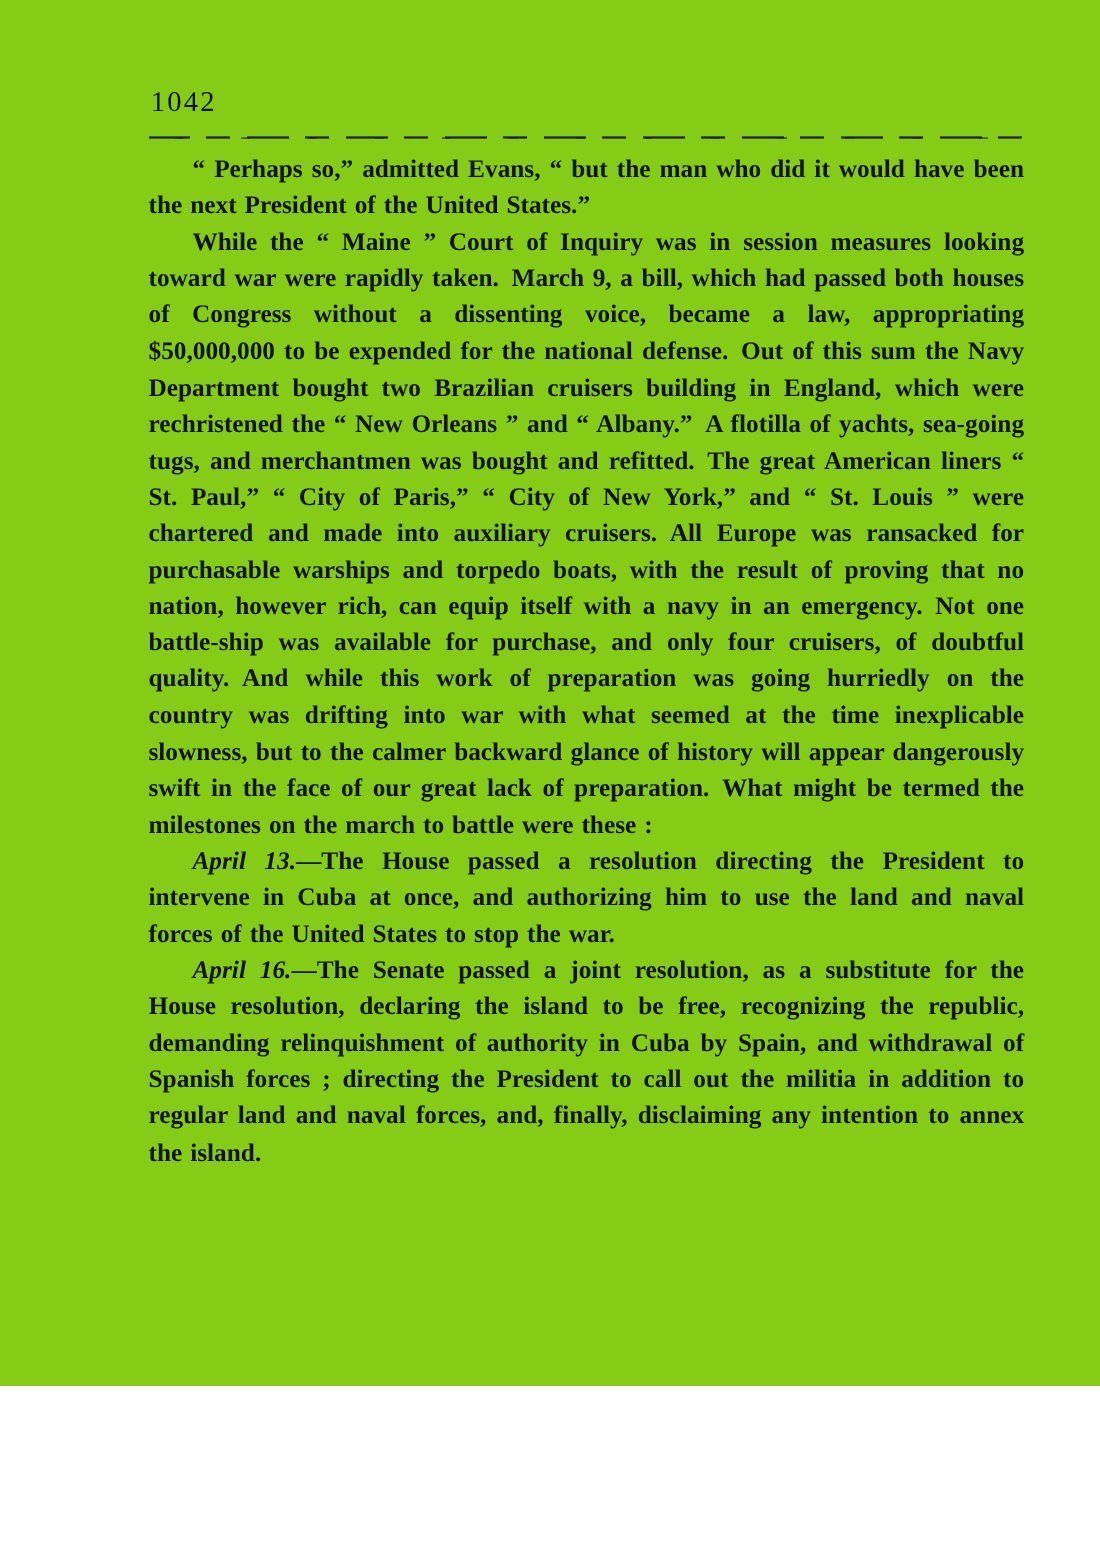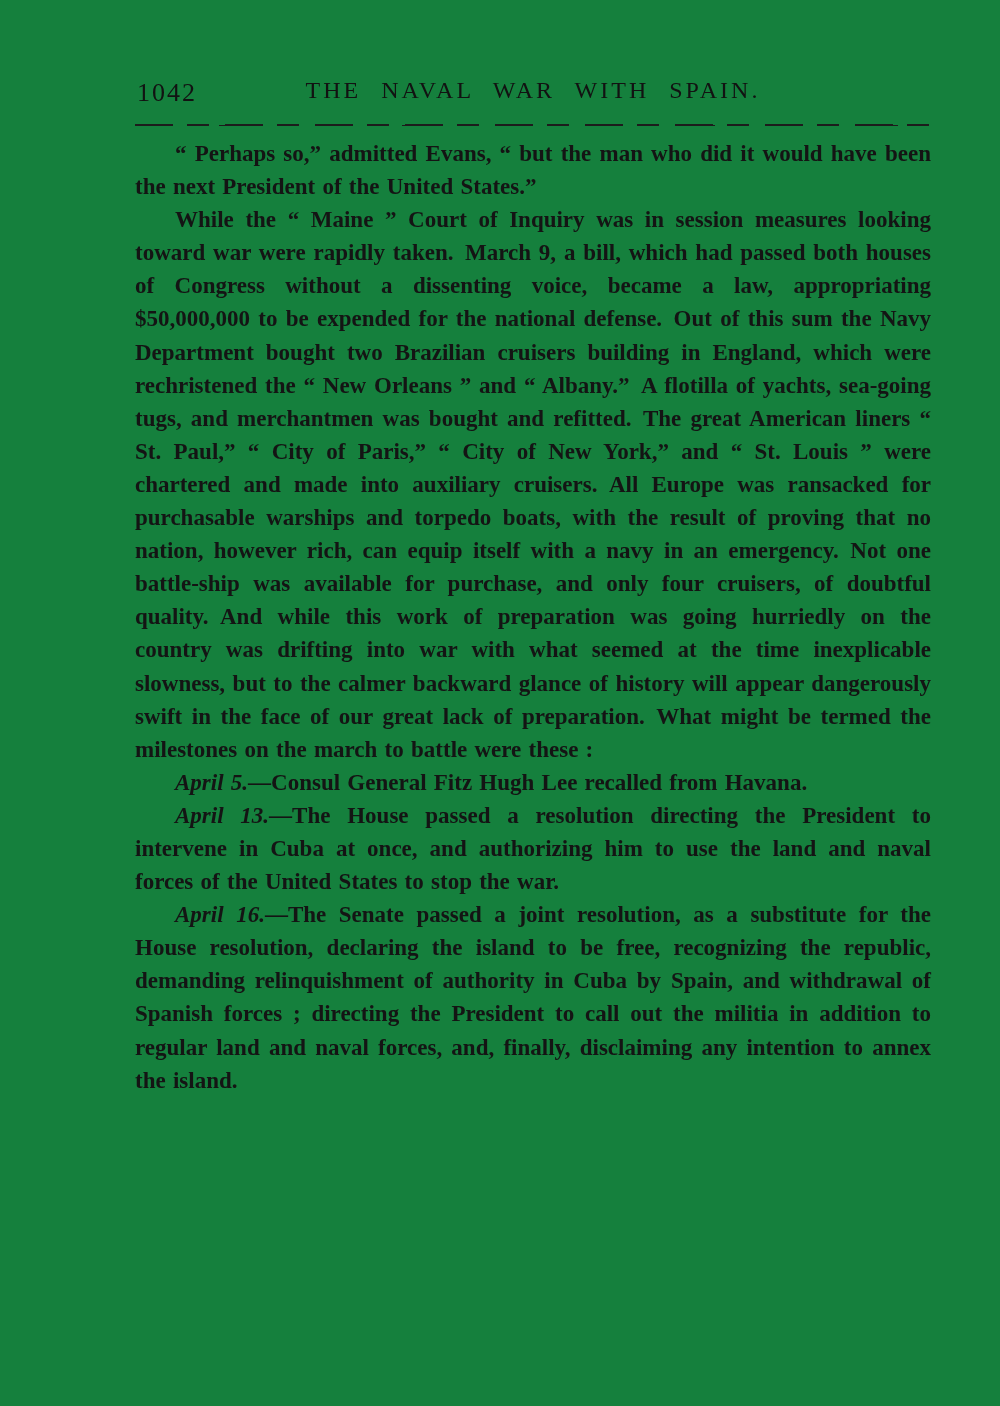"1042" .page { background: #15803d -> #84cc16; height: 1406px -> 1260px }
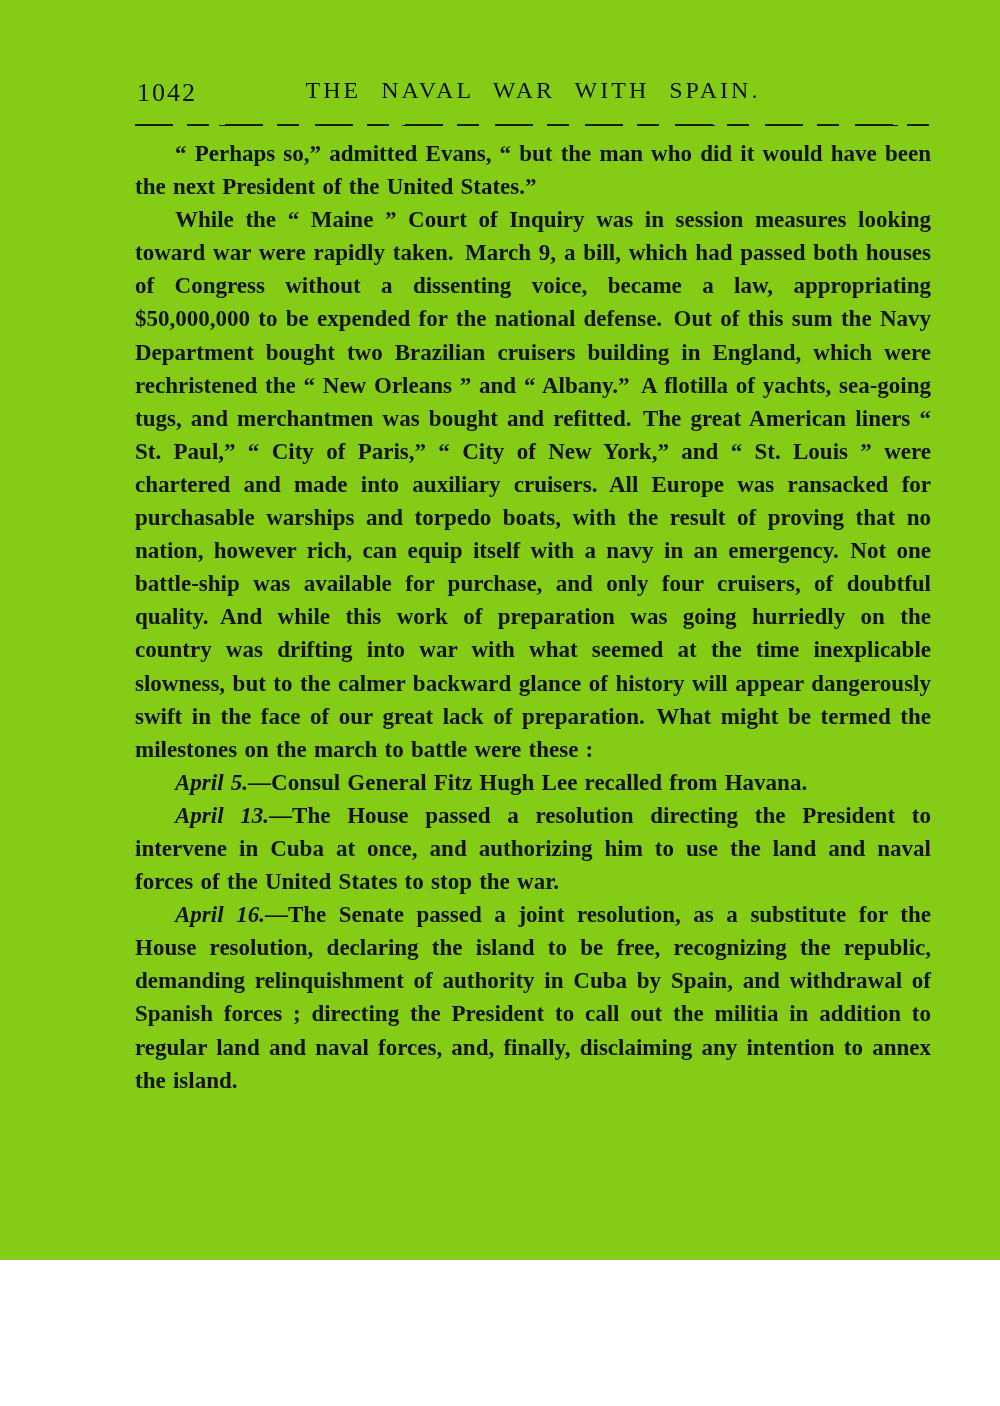"THE NAVAL WAR WITH SPAIN." span.running-title { html: <span>THE NAVAL WAR WITH SPAIN.</span> -> none }
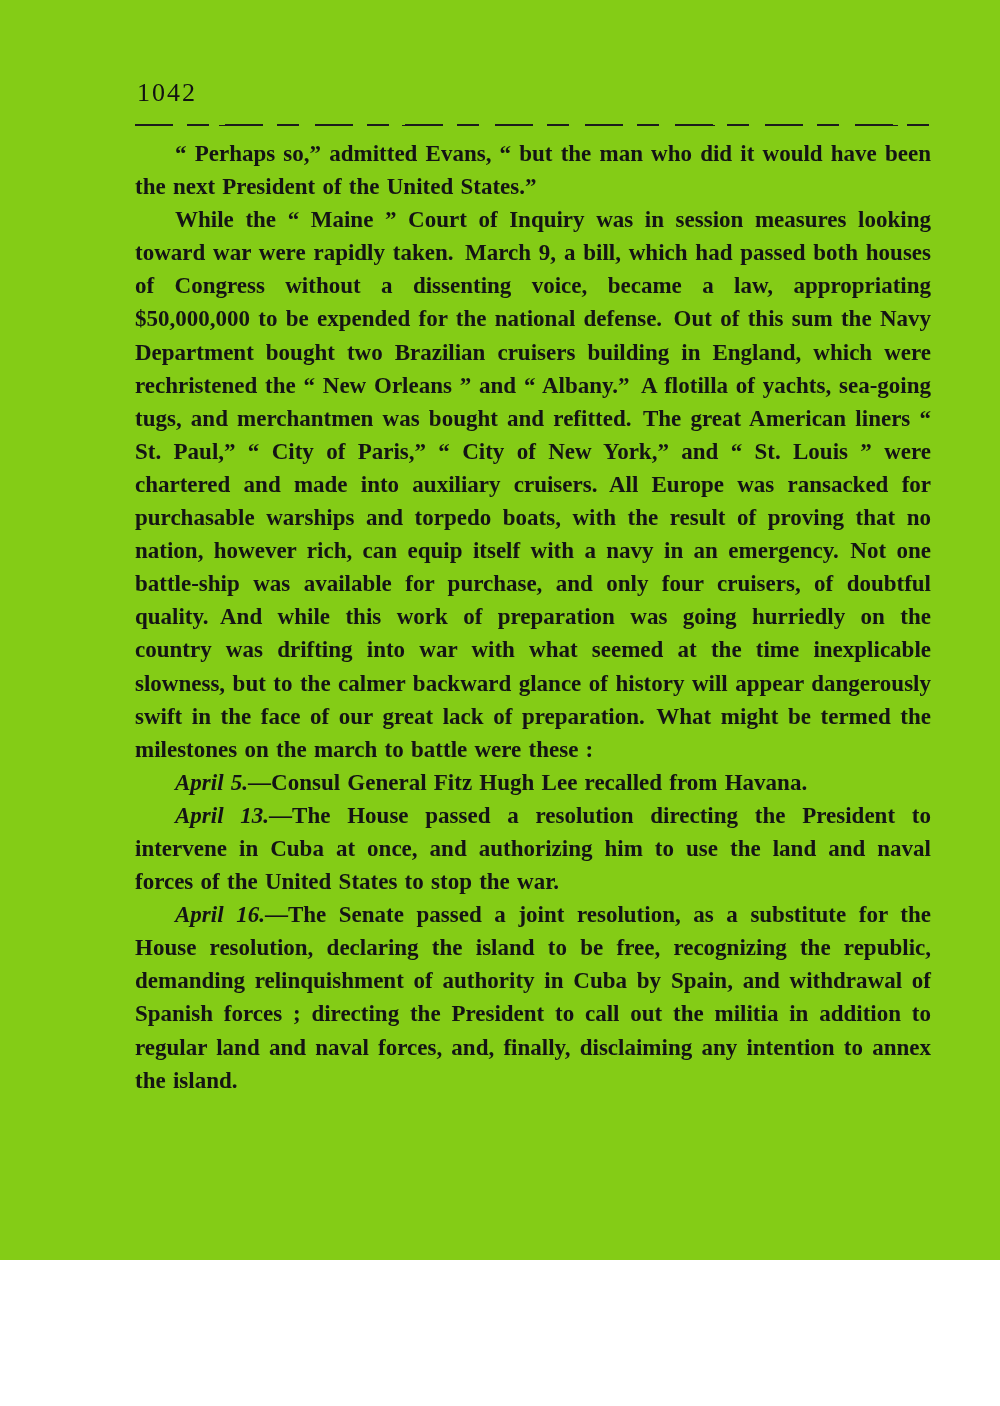"April 5.—Consul General Fitz Hugh" p.para { html: <p><span>April 5.</span><span>—Consul General Fitz Hugh Lee recalled from Havana.</span></p> -> none }
